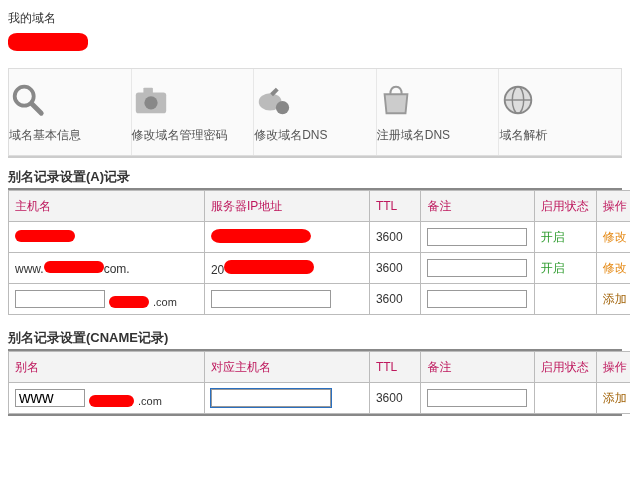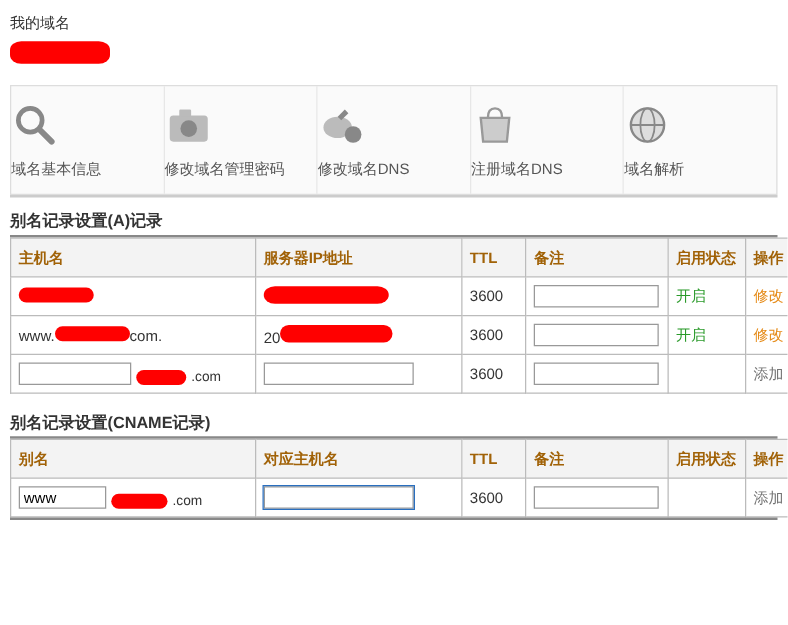"主机名" th { color: #a16207 -> #be185d; font-weight: bold -> normal }
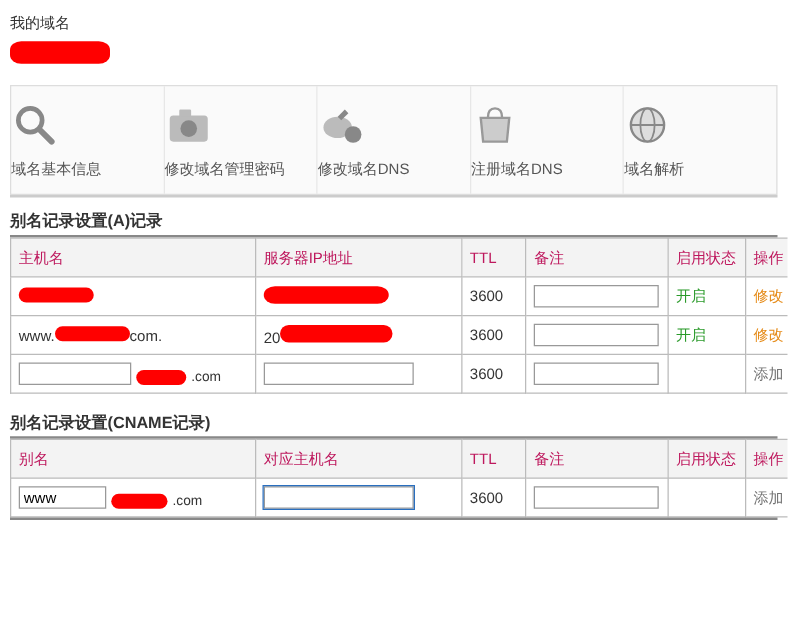"添加" .act-add { color: #737373 -> #a16207 }
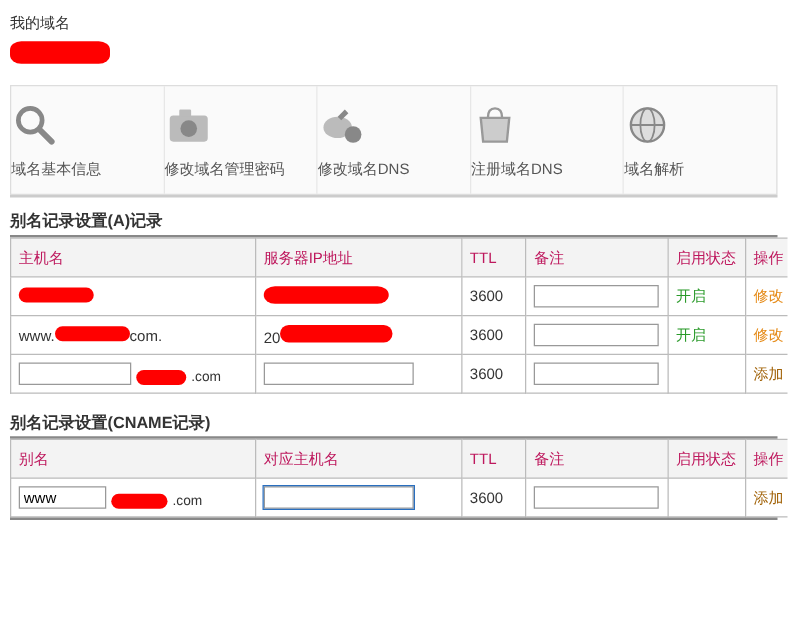"www" input.txt { font-size: 12px -> 16px }
